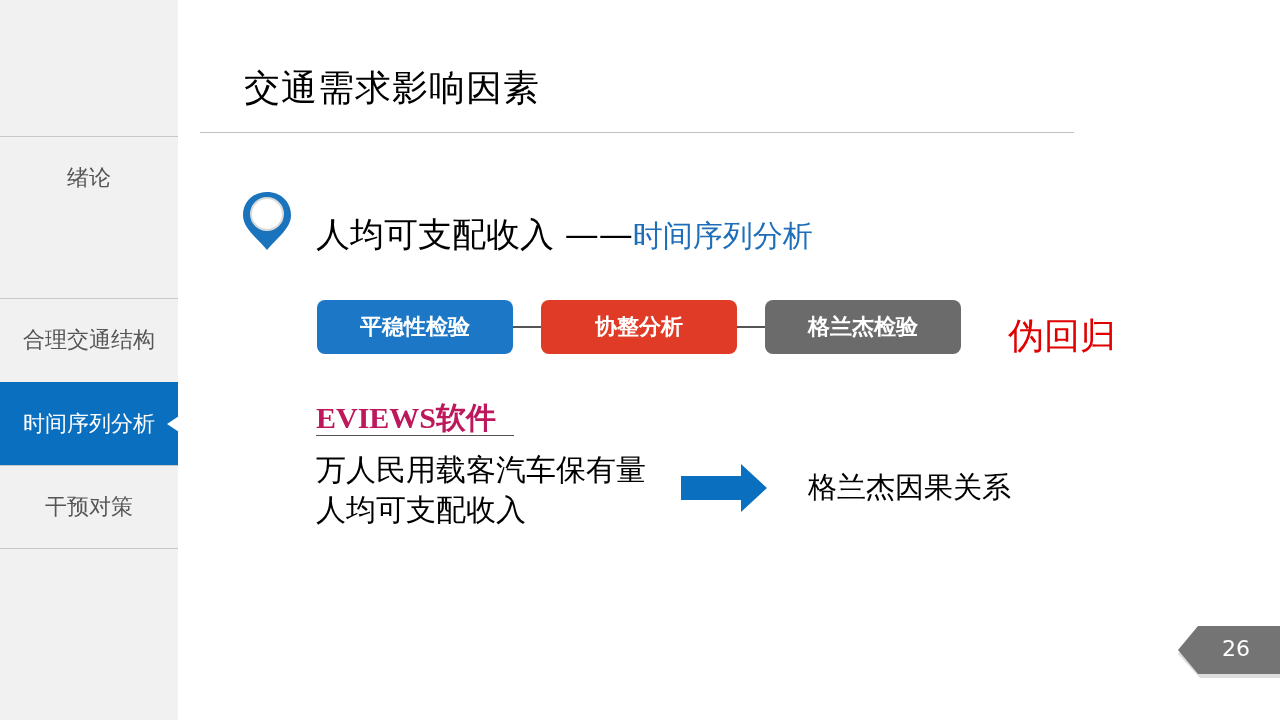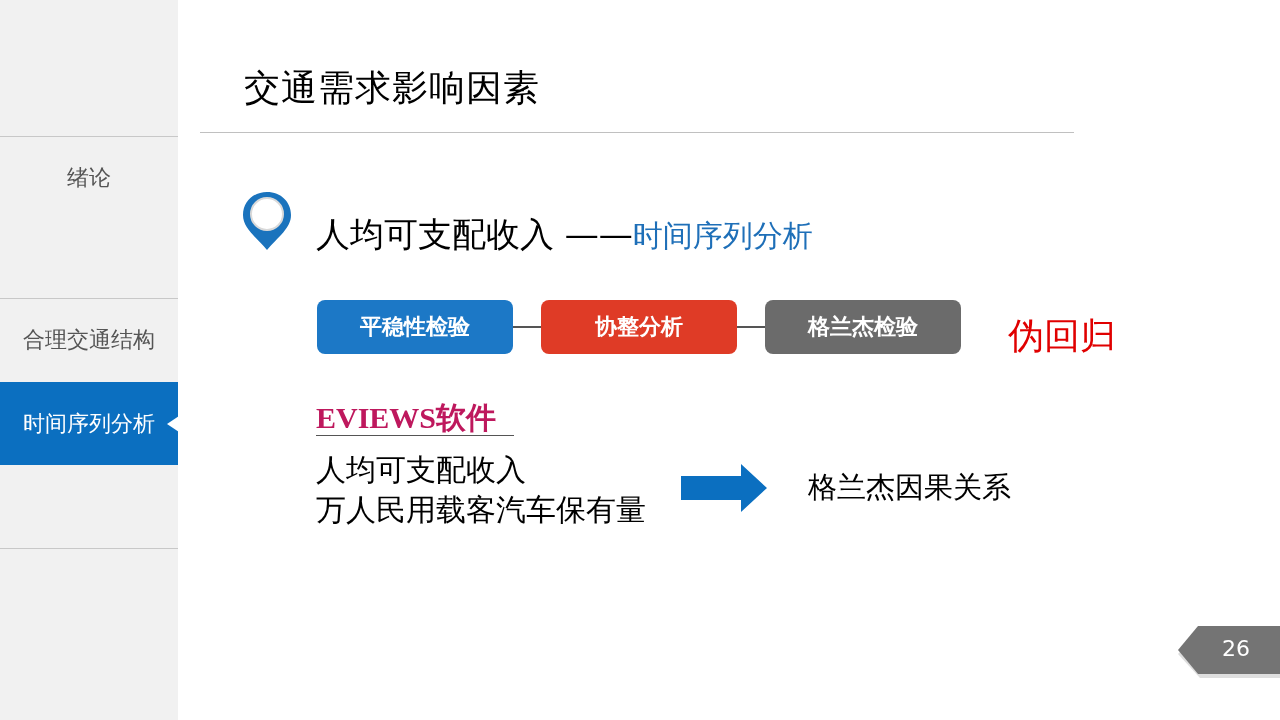"干预对策" div.nav-item { html: none -> <div> <span>干预对策</span> </div> }
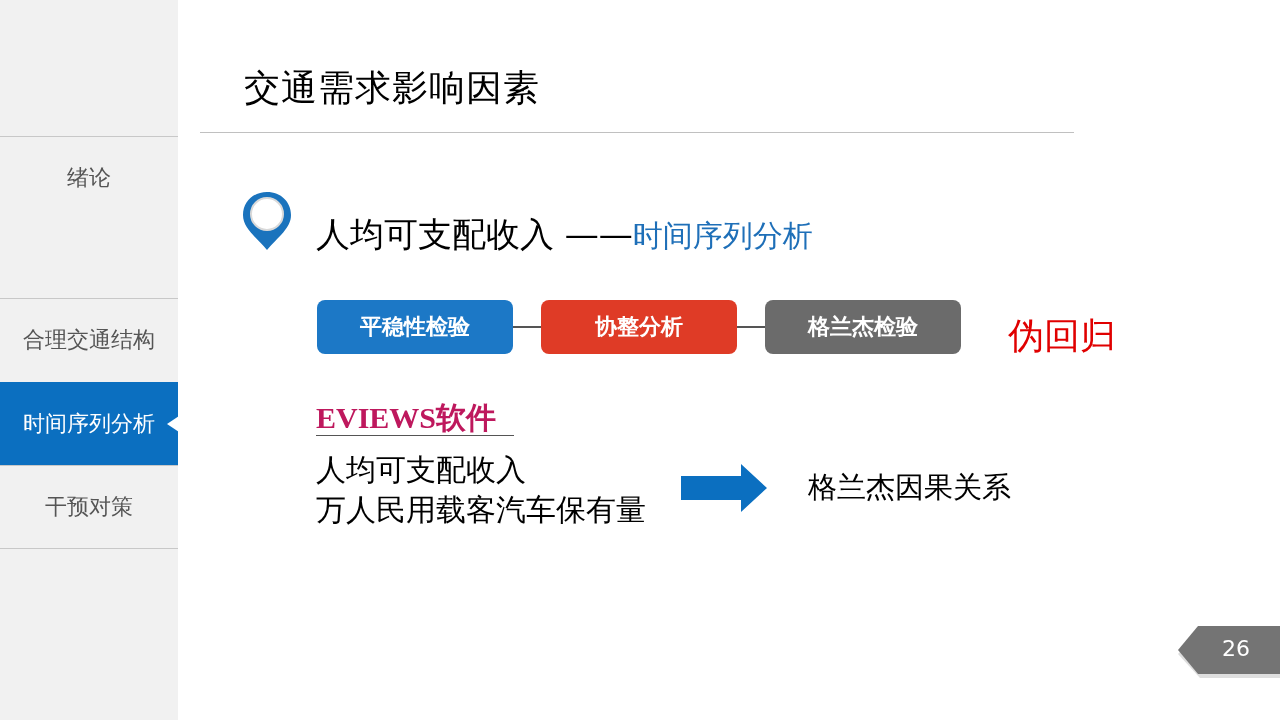"人均可支配收入" div { order: before "万人民用载客汽车保有量" -> after "万人民用载客汽车保有量" }
